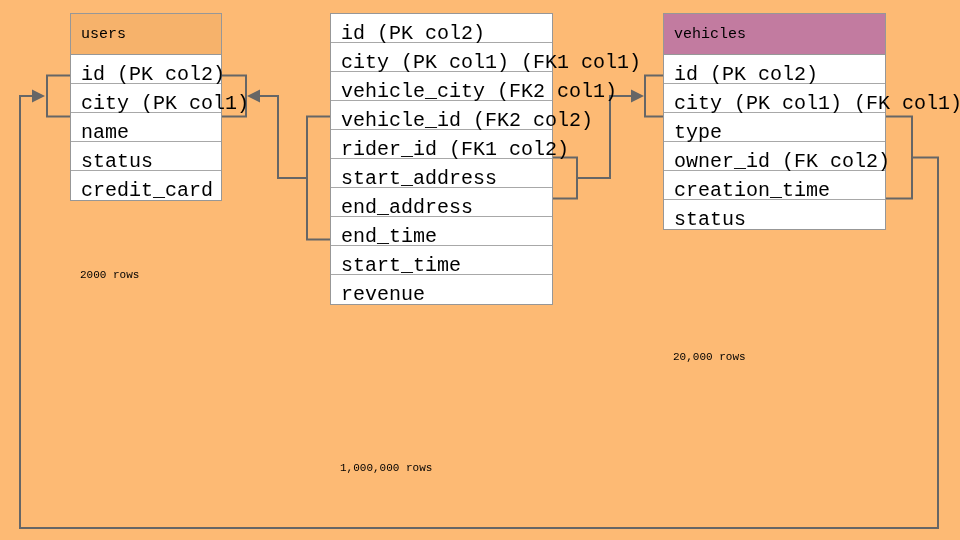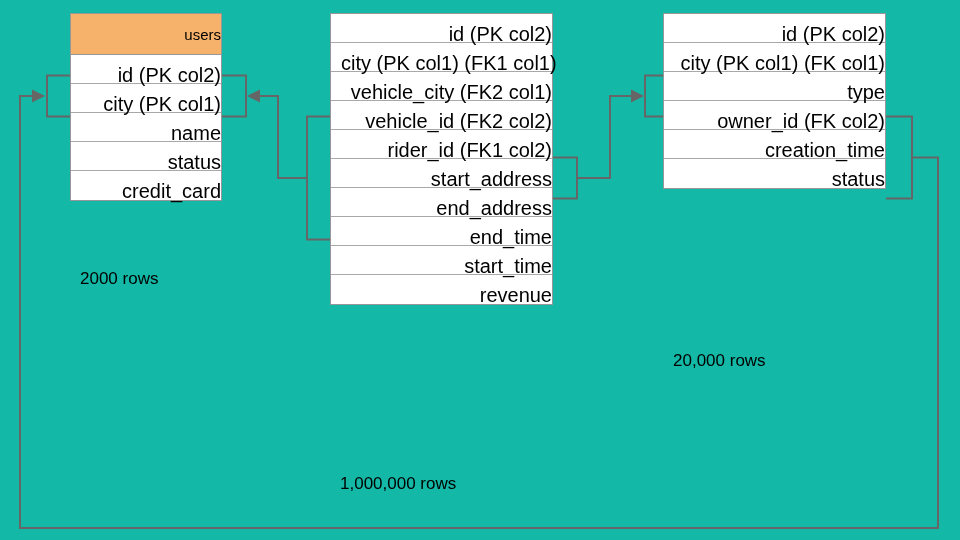"users" .canvas { background: #14b8a6 -> #fdba74; font-family: Liberation Sans, sans-serif -> Liberation Mono, monospace; text-align: right -> none }
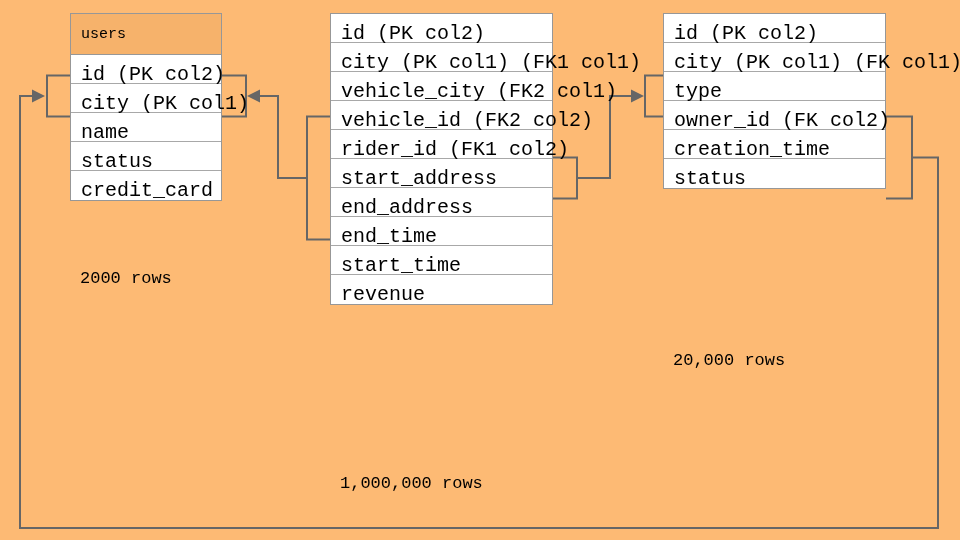"vehicles" div.thead { html: none -> <div>vehicles</div> }
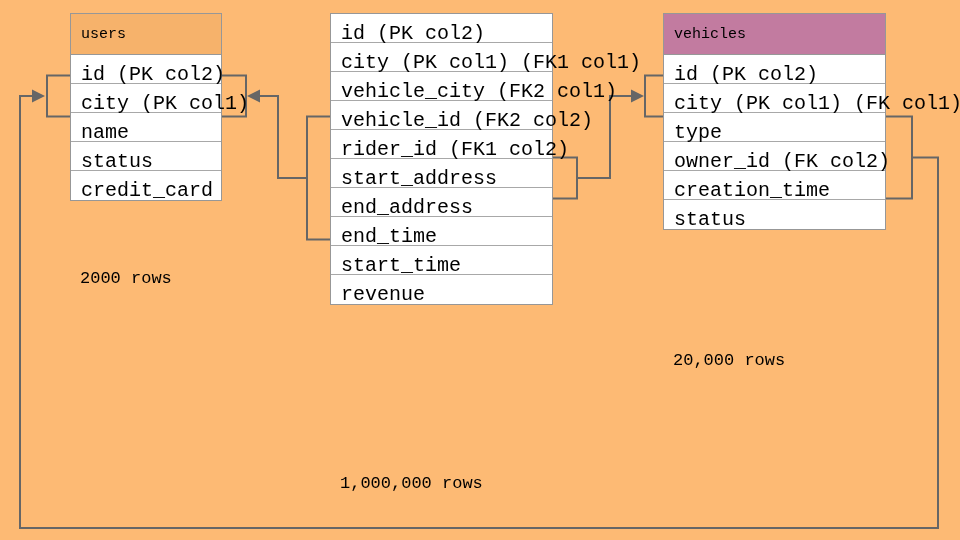"2000 rows" .rowcount { font-size: 17px -> 11px }
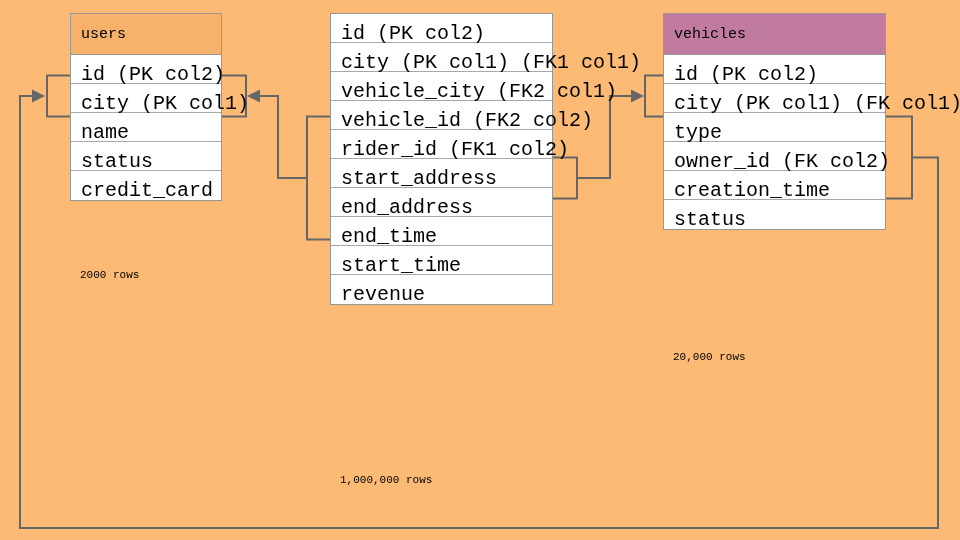"1,000,000 rows" div.rowcount { top: 474px -> 462px }
